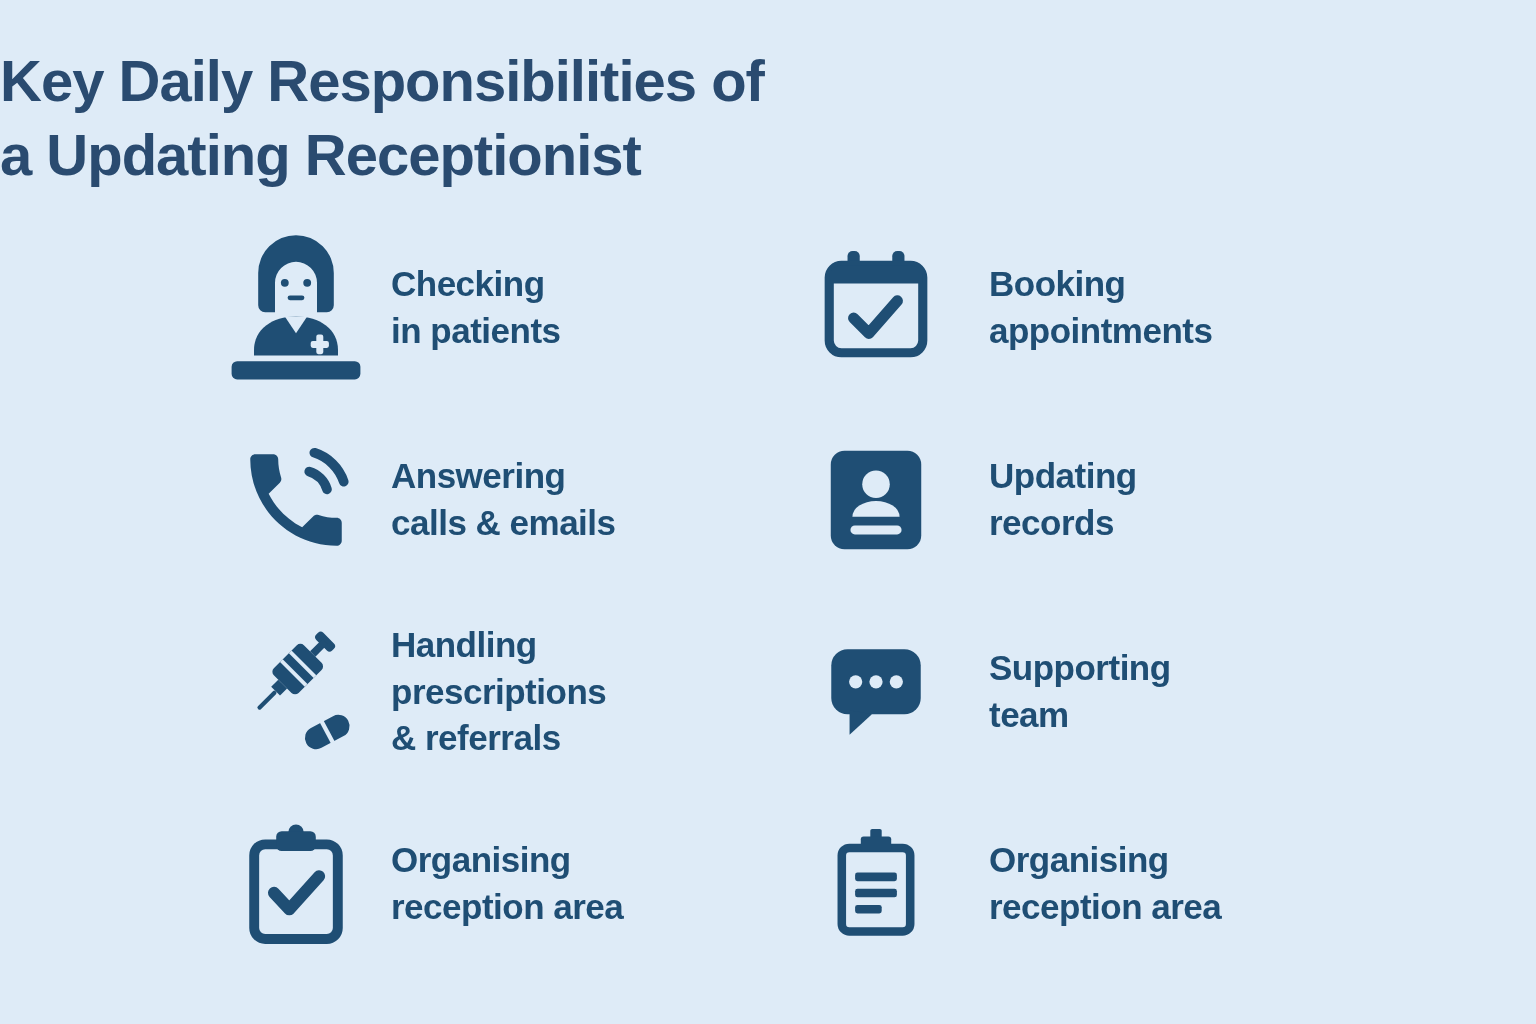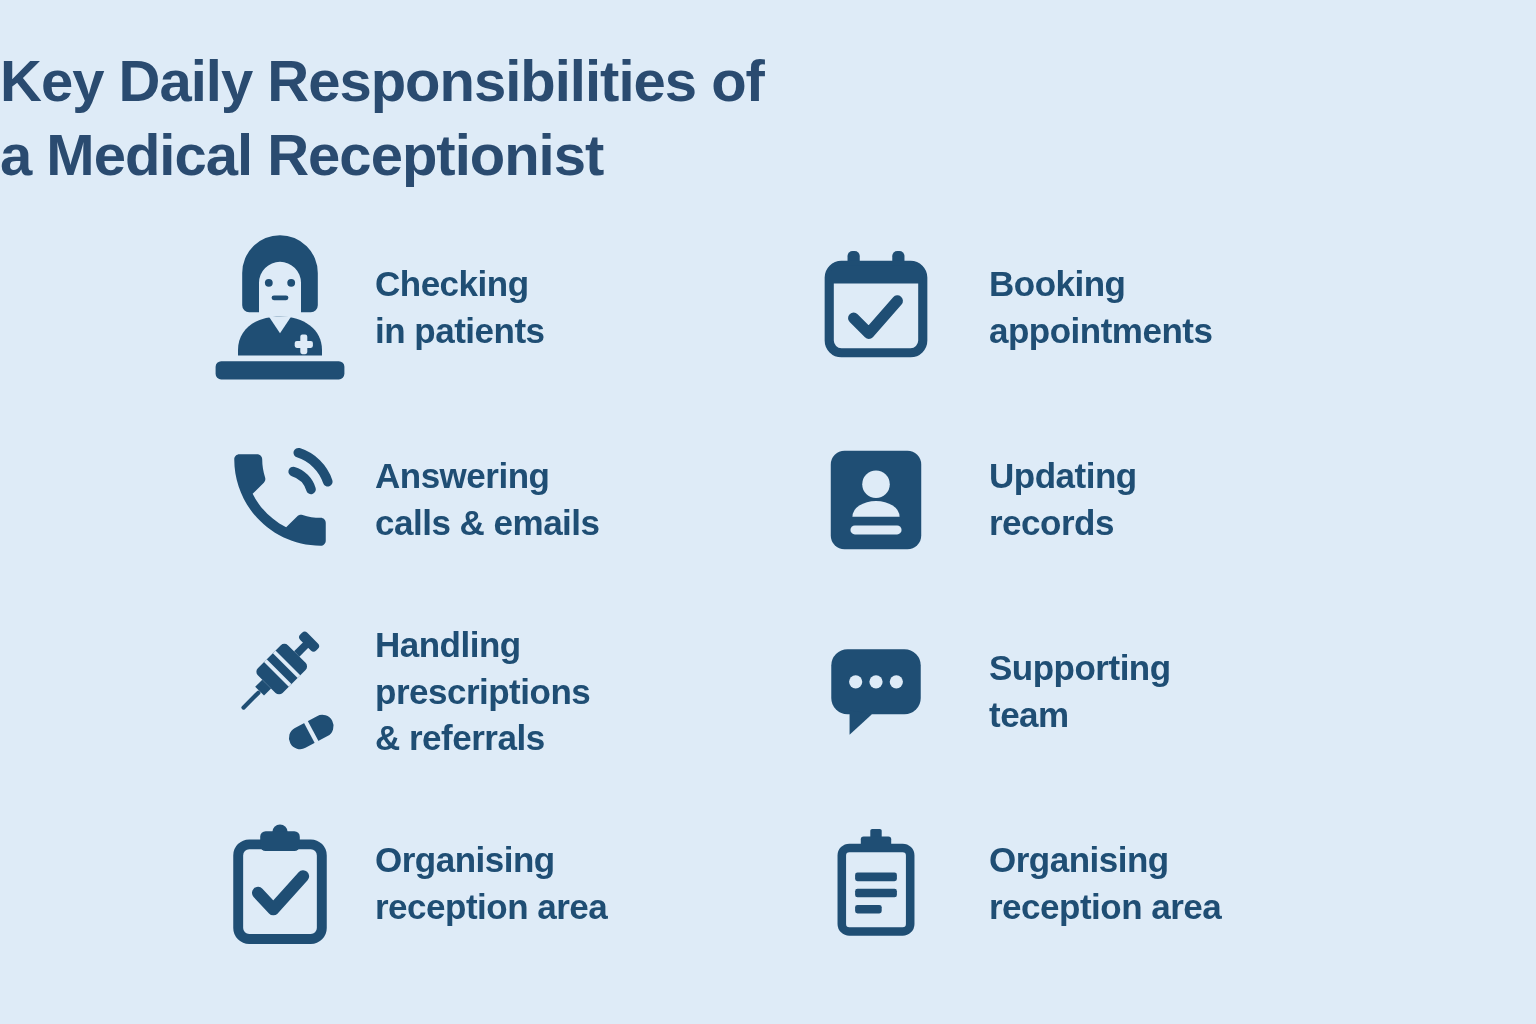"a Medical Receptionist" div { text: Medical -> Updating }
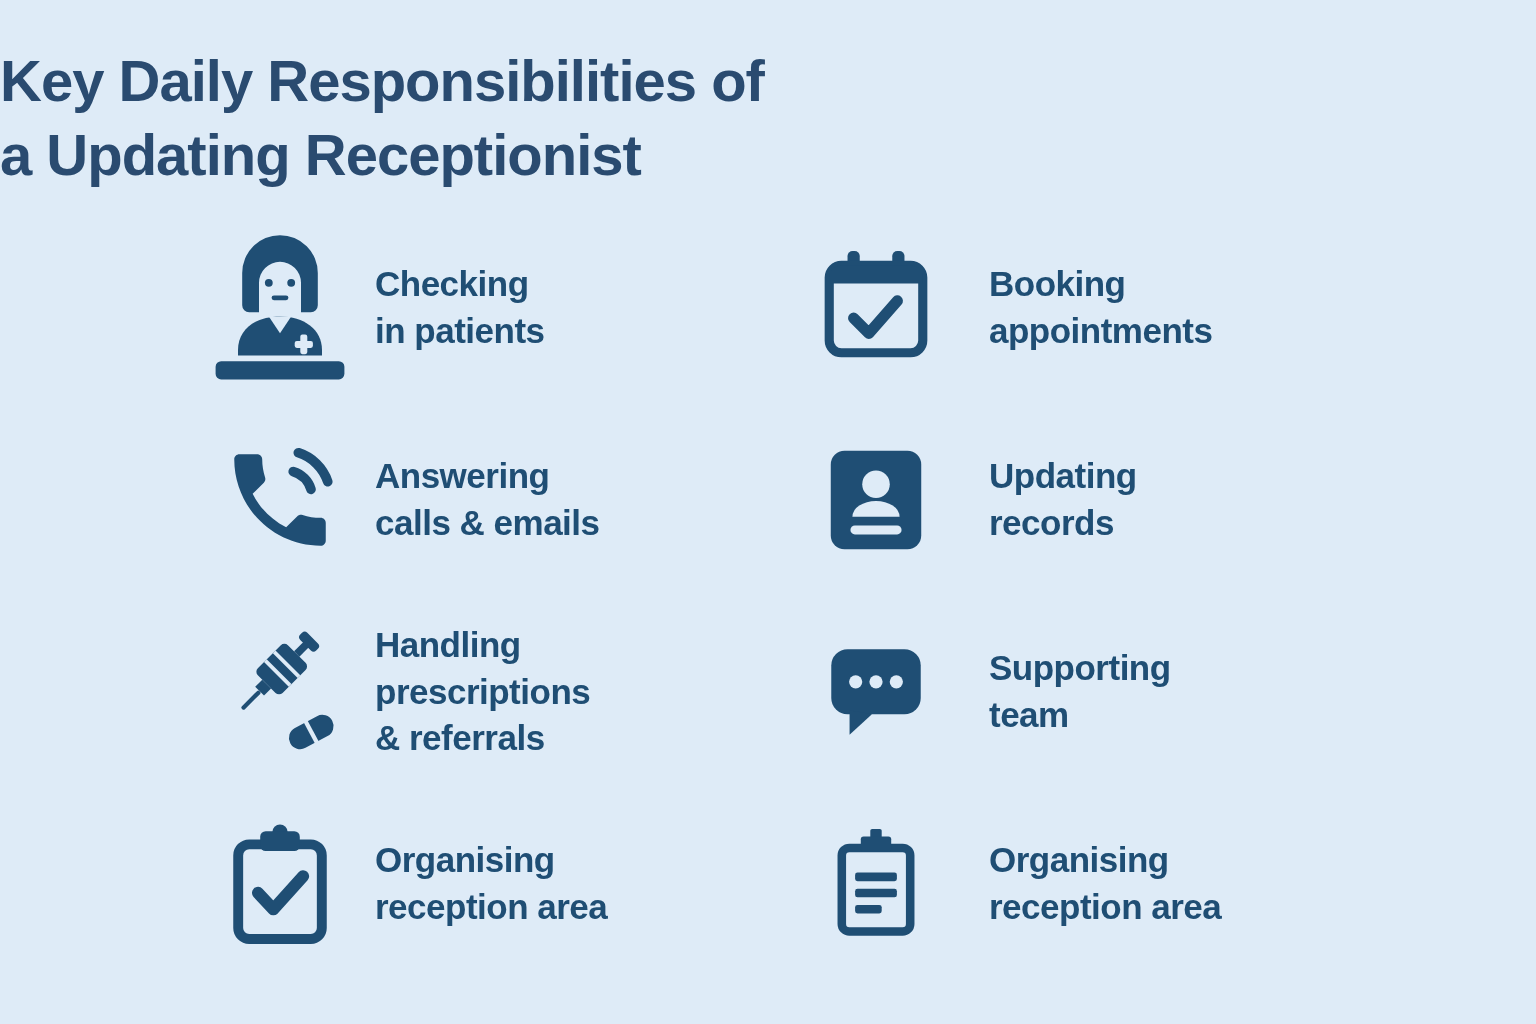"Checking" .col-left { left: 185px -> 201px }
